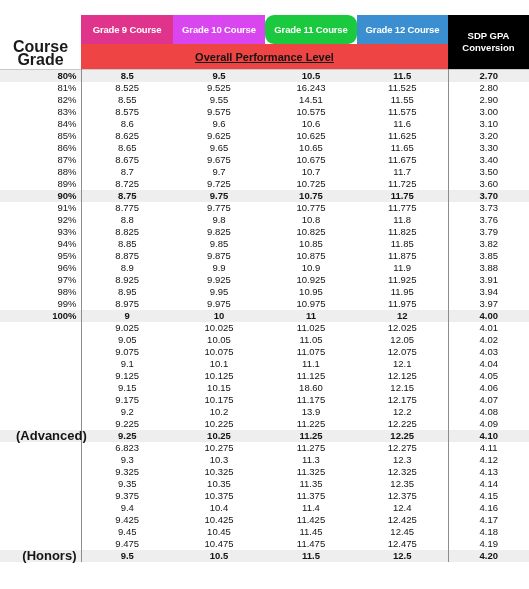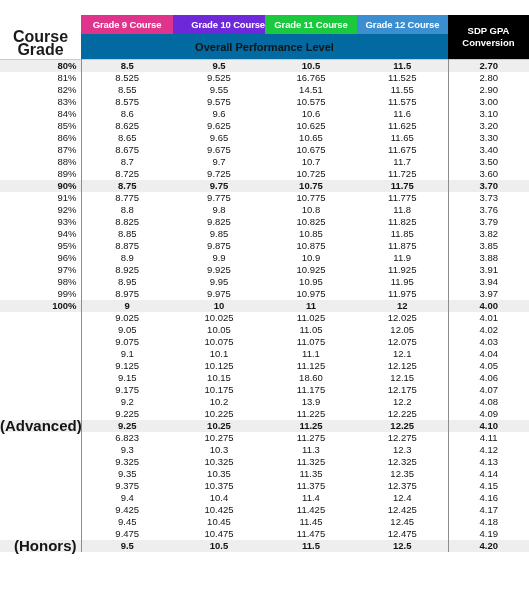"Grade 9 Course" .hdr-band { height: 19px -> 29px }
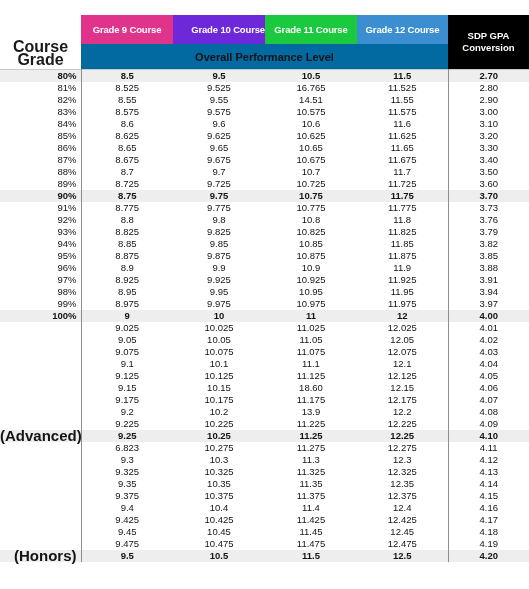"Grade 10 Course" .hdr-g10 { background: #6d28d9 -> #d946ef; text-align: right -> none }
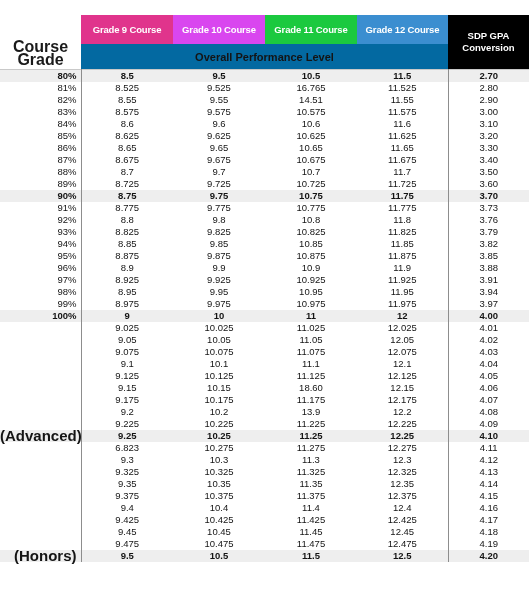"Grade 11 Course" .hdr-g11 { border-radius: none -> 9px }
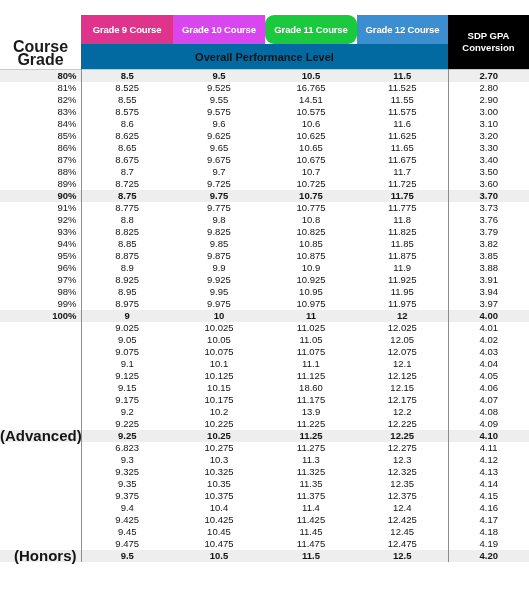"Overall Performance Level" .hdr-opl { background: #0369a1 -> #ef4444; text-decoration: none -> underline }
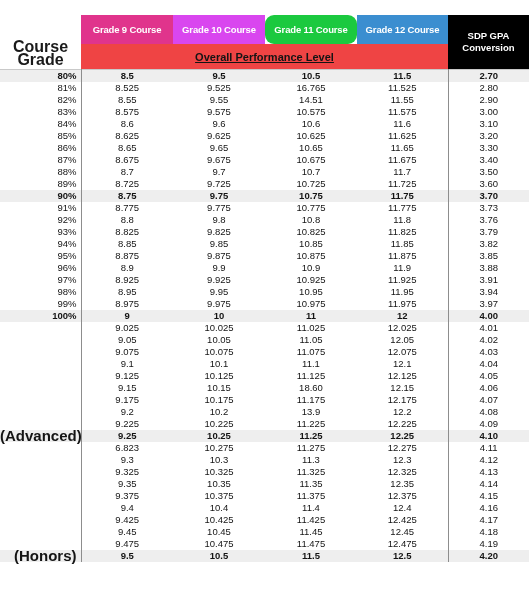"16.765" td.cell-g11 { text: 16.765 -> 16.243 }
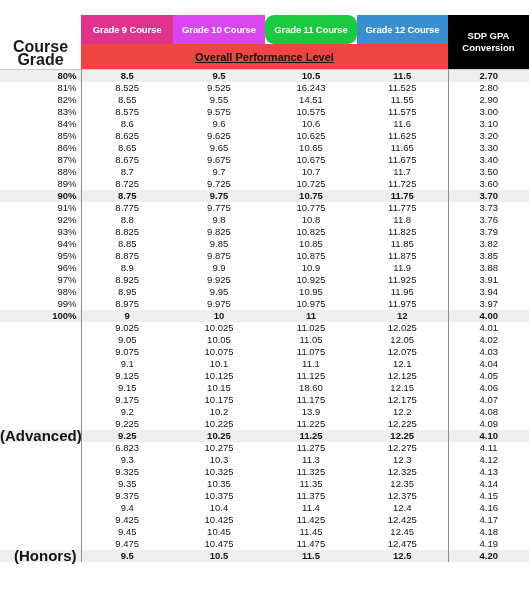"(Advanced)" td.cell-grade.lbl { font-size: 15px -> 13px; padding-left: none -> 16px }
